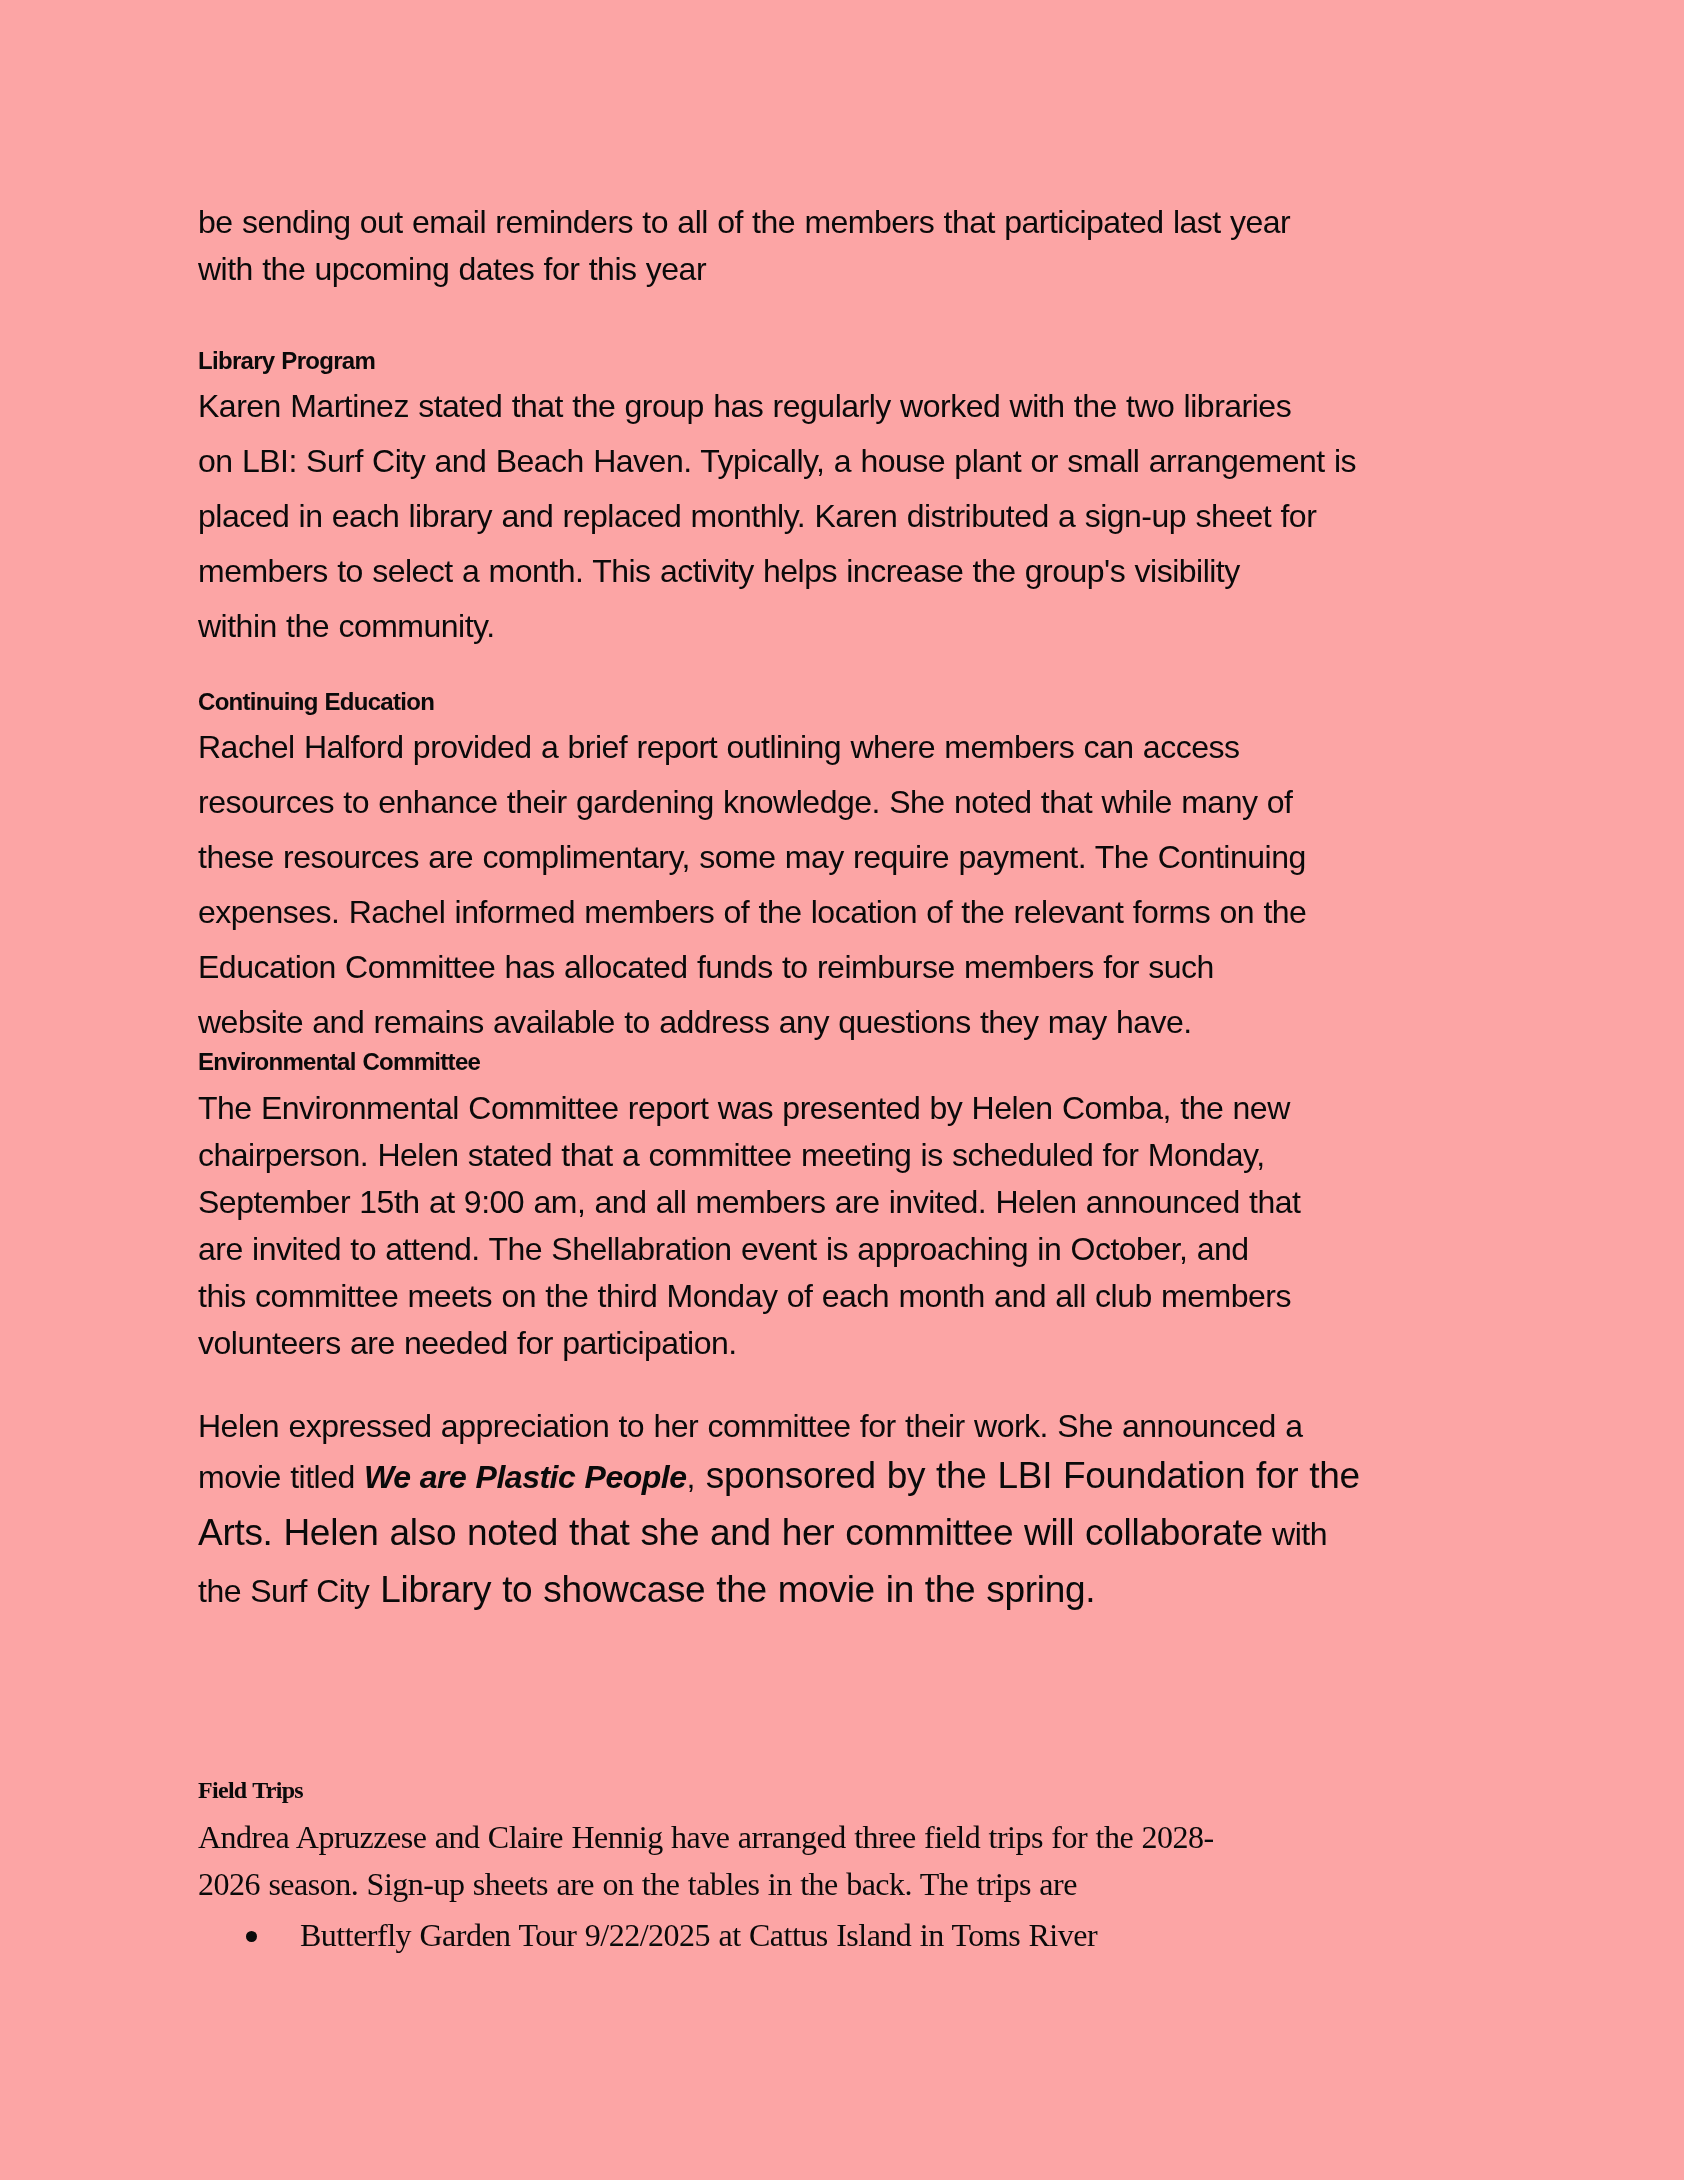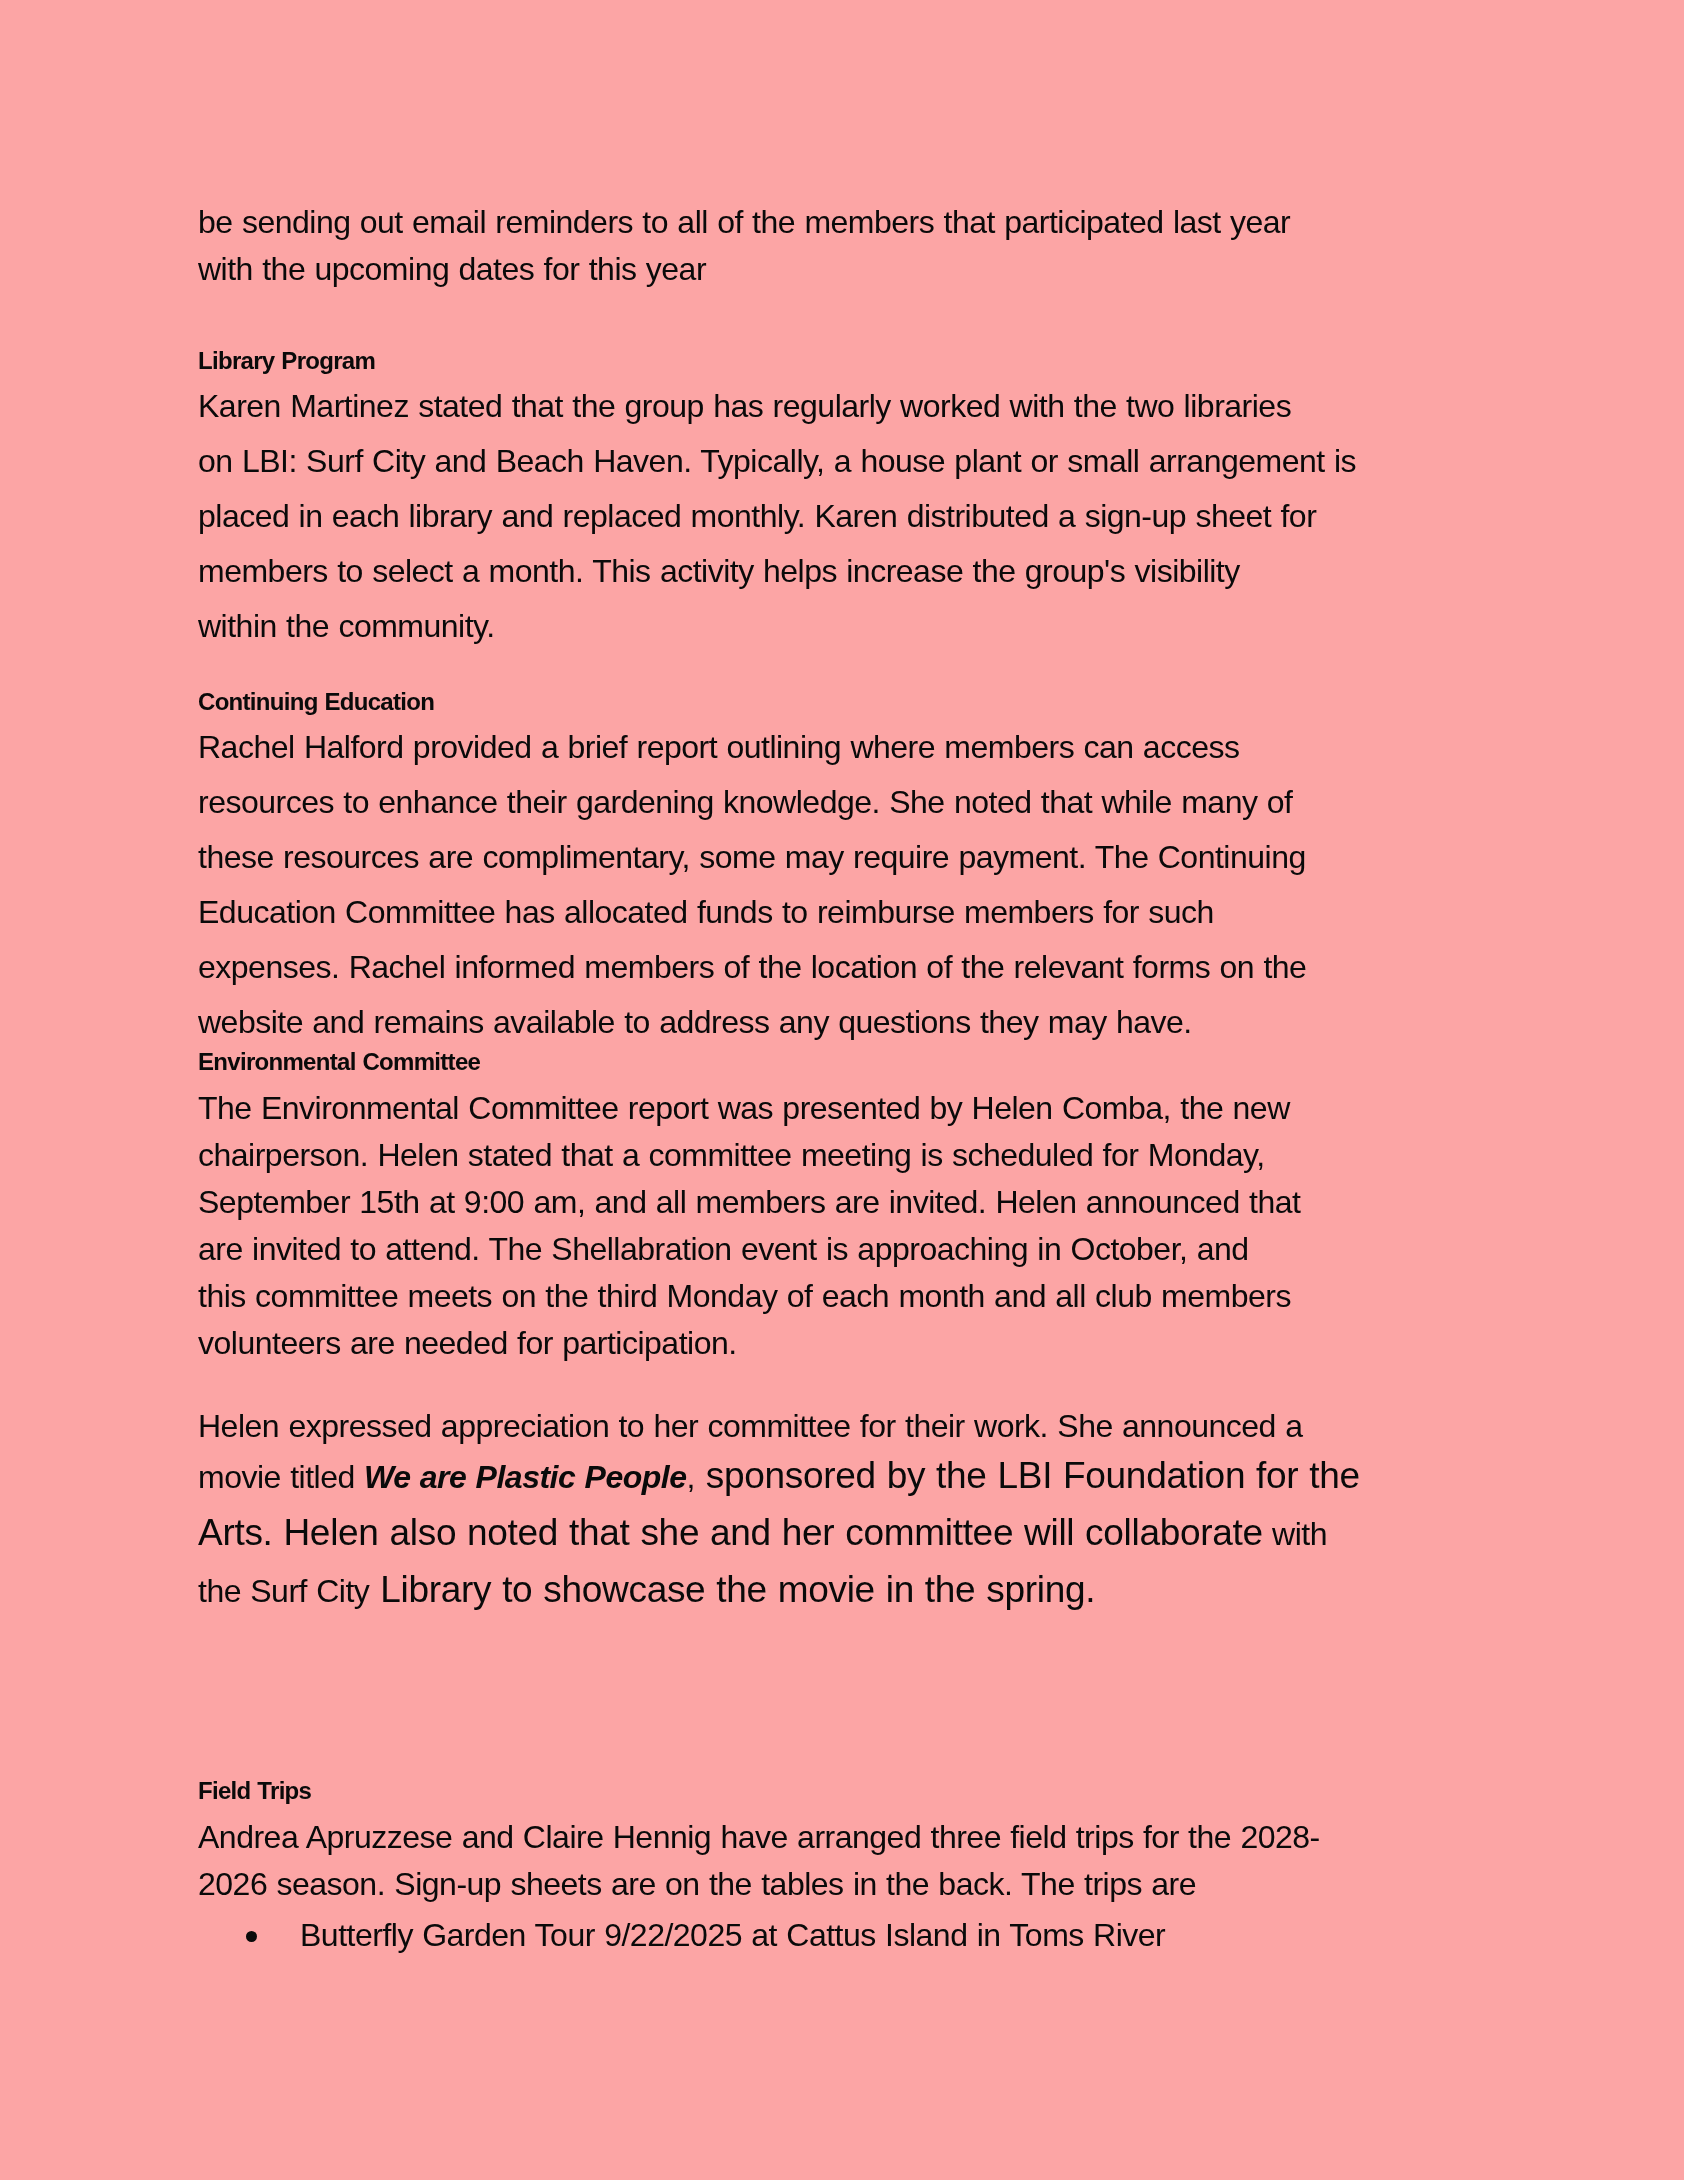"Education Committee has allocated funds" span.line { order: before "expenses. Rachel informed members of" -> after "expenses. Rachel informed members of" }
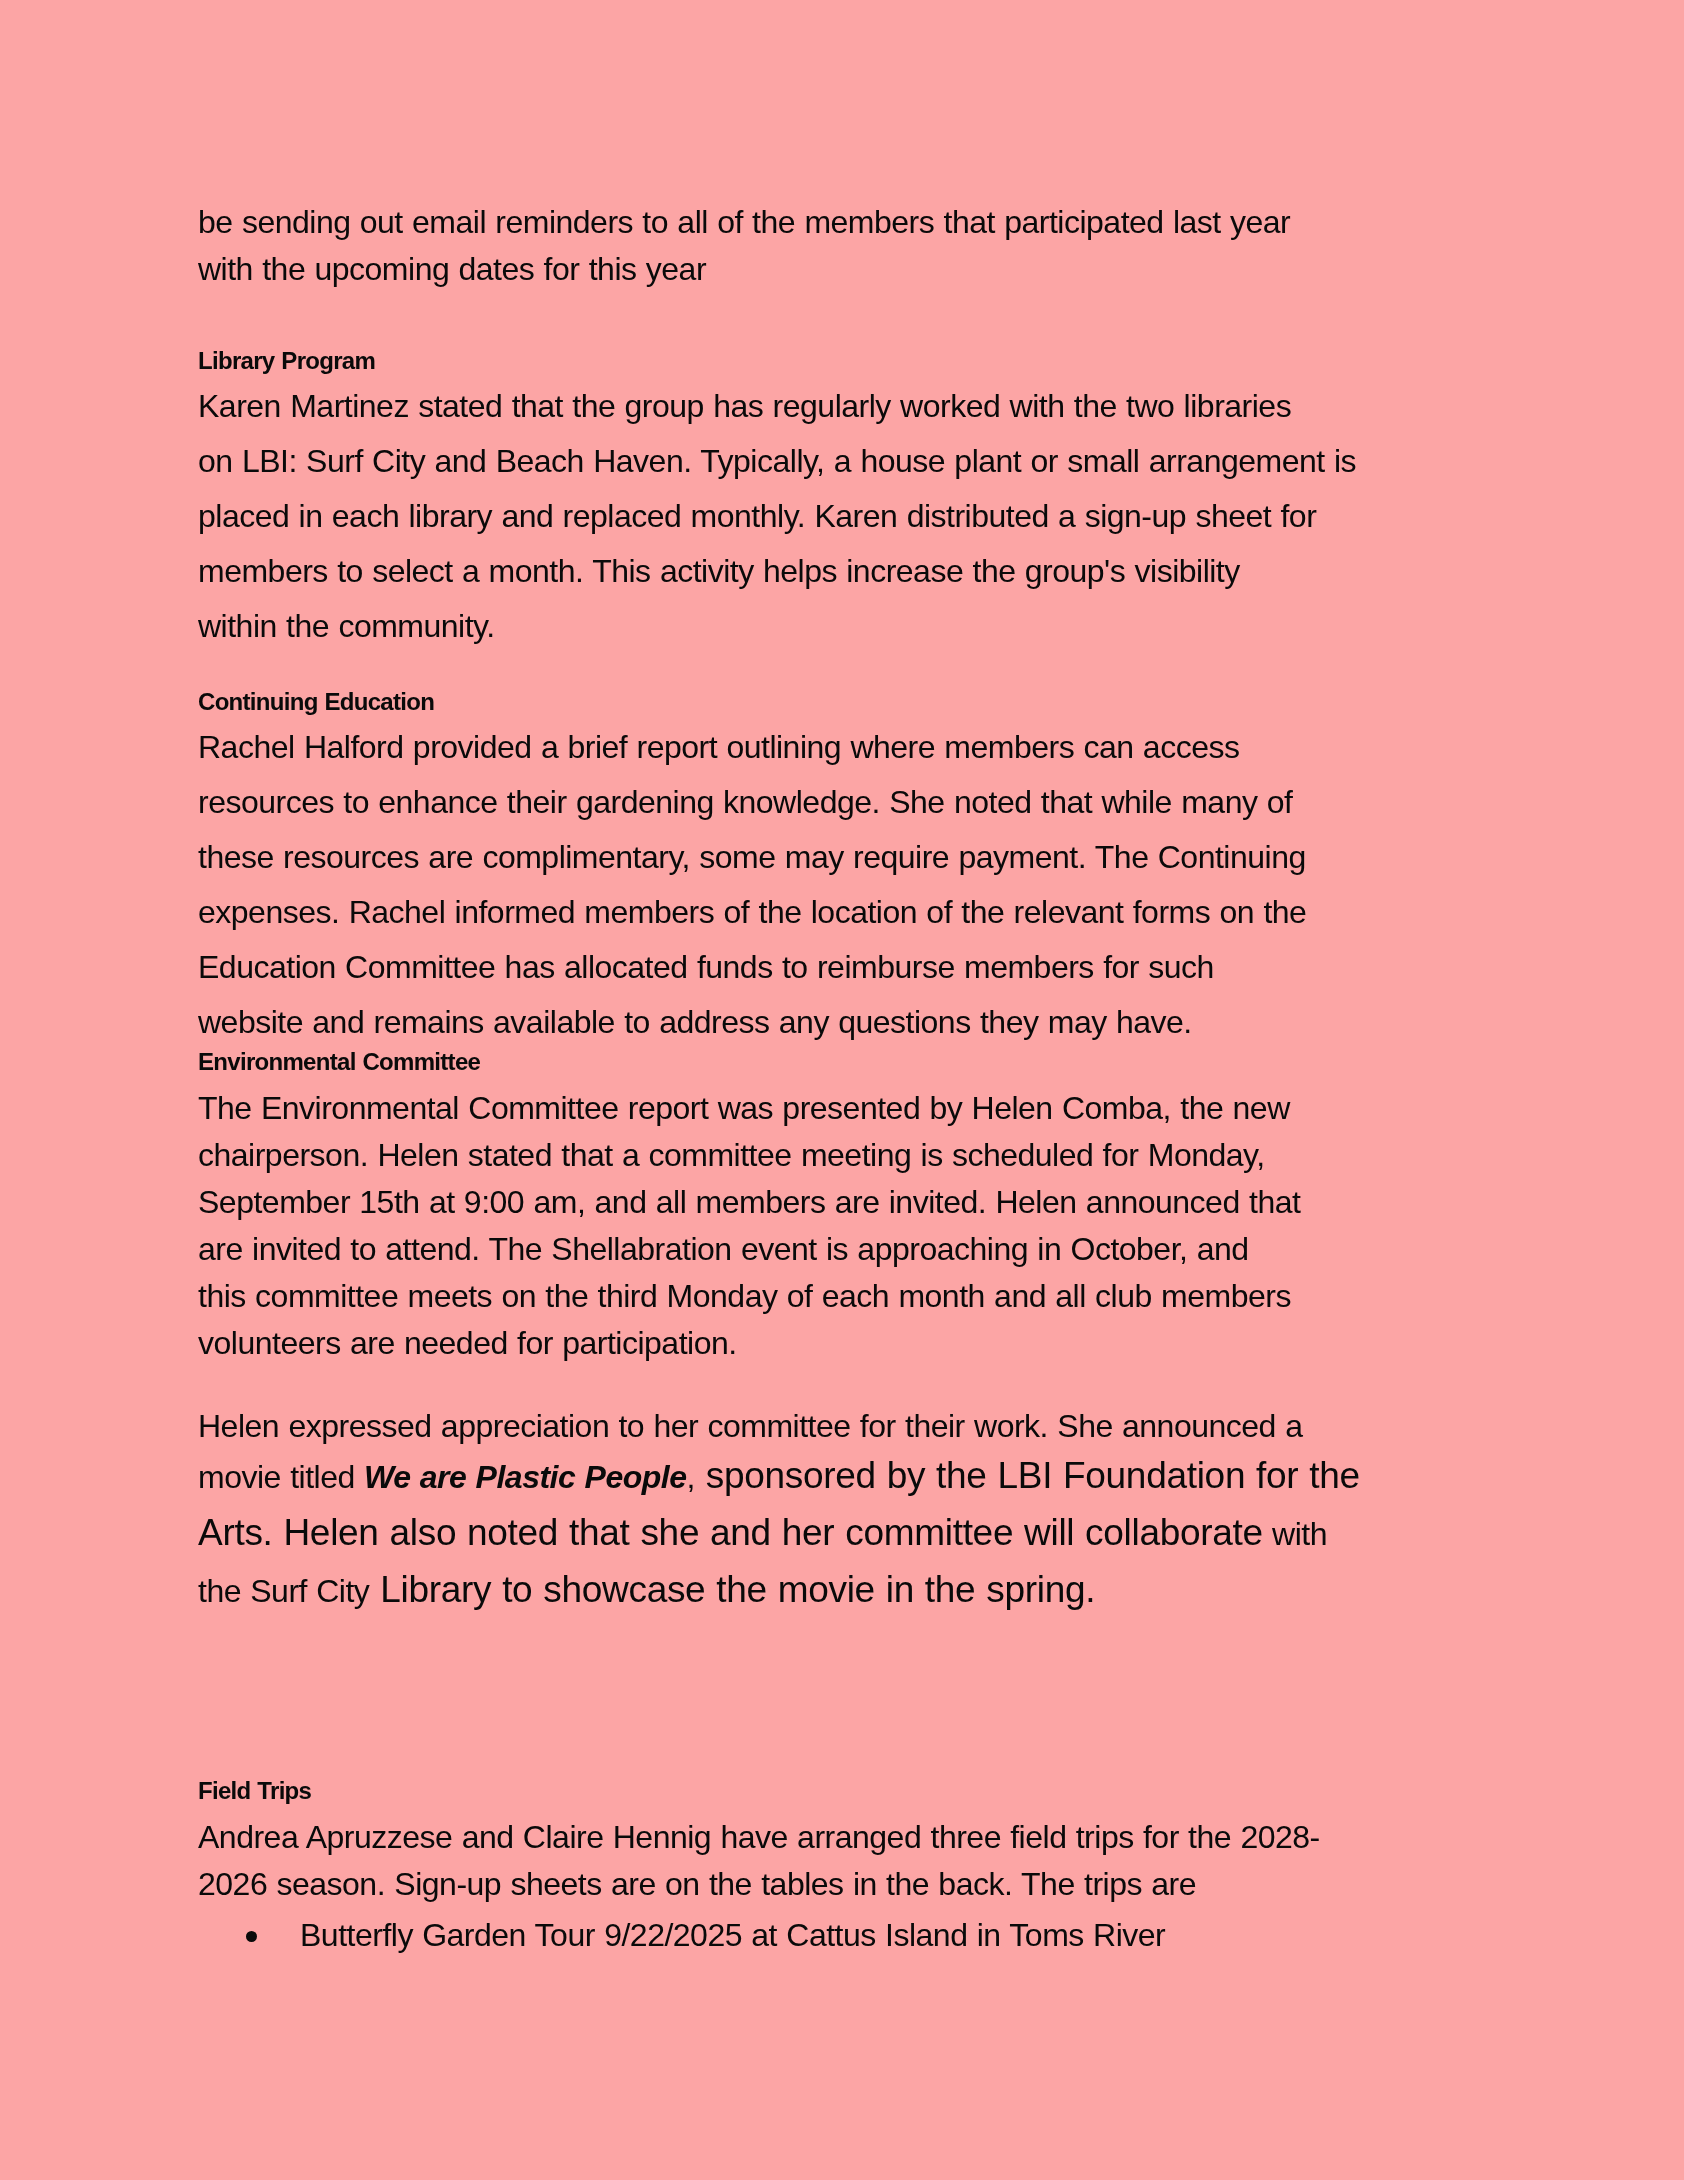"Field Trips" #trips { font-family: none -> Liberation Serif, serif }
